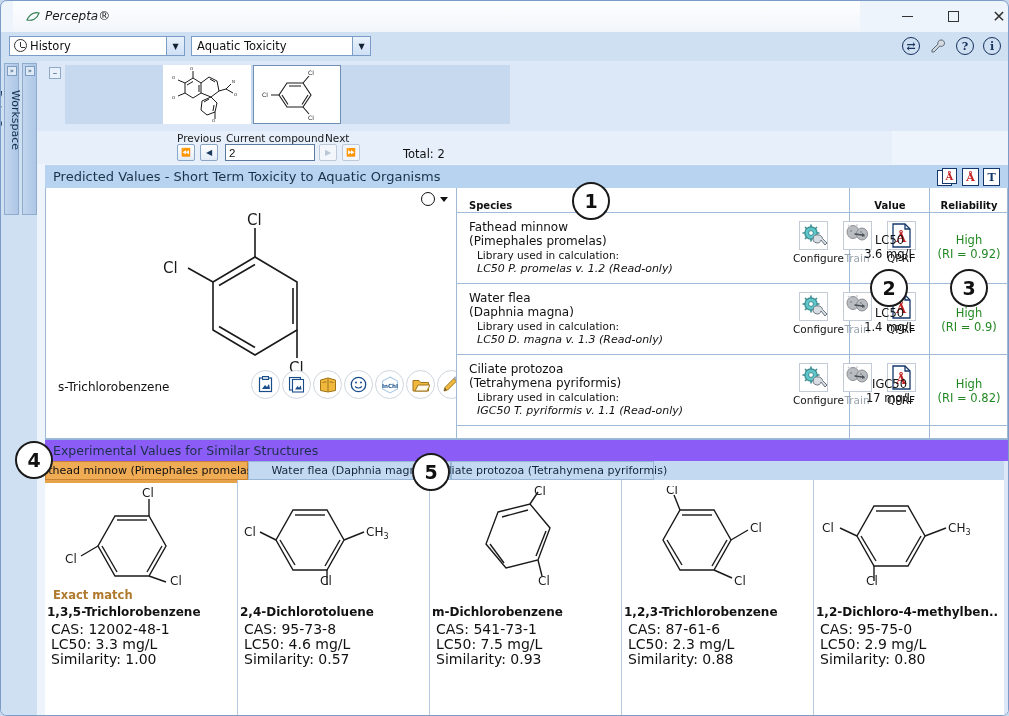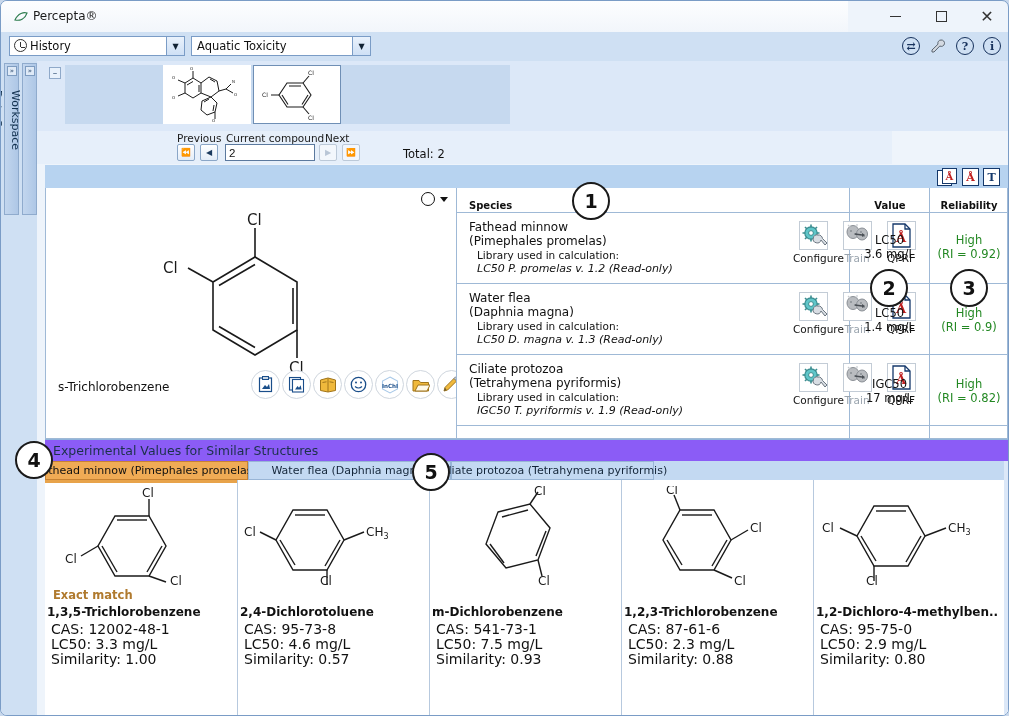"Percepta®" .titlebar { font-style: none -> italic; left: 0 -> 12px }
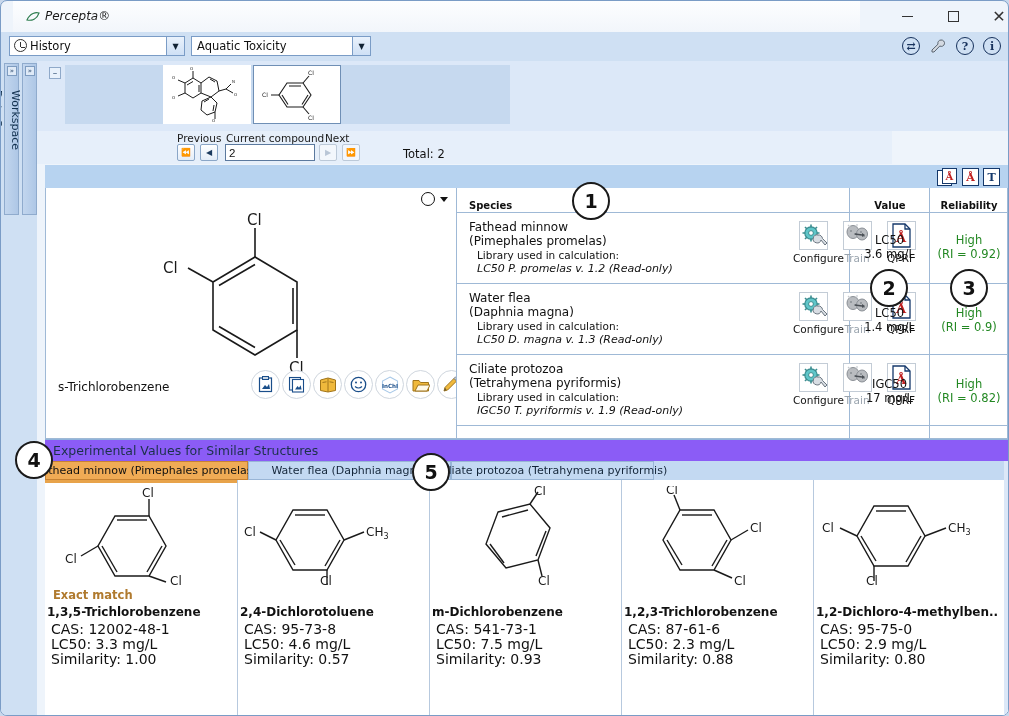"Predicted Values - Short Term" span.pv-title { html: none -> <span>Predicted Values - Short Term Toxicity to Aquatic Organisms</span> }
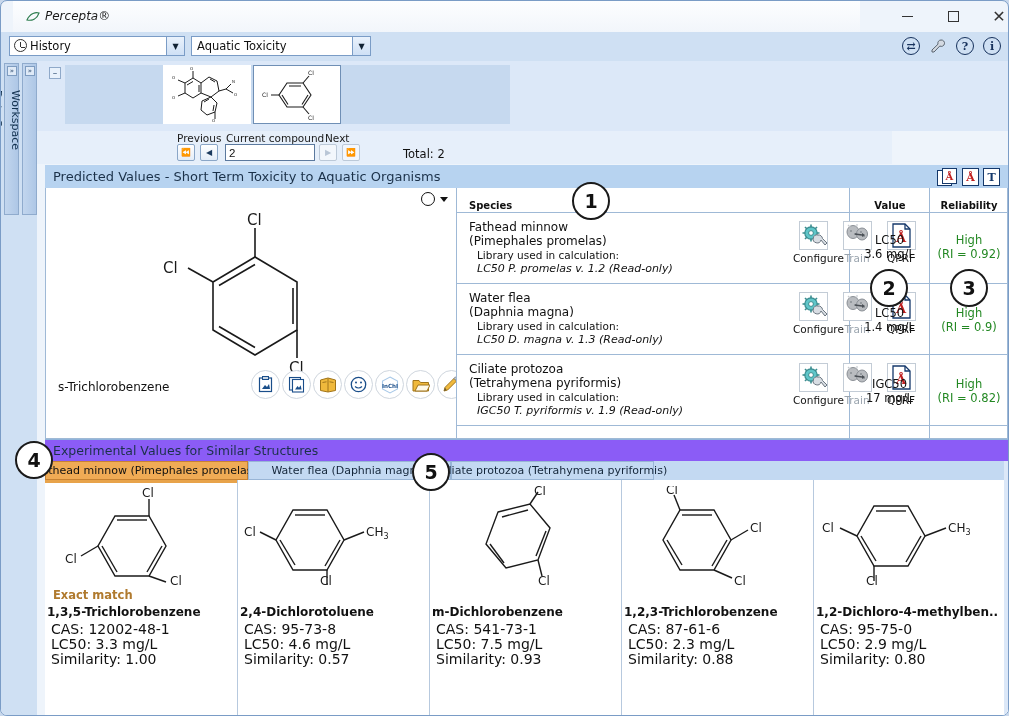"IGC50 T. pyriformis v. 1.9" span.sp-lib { text: 1.9 -> 1.1 }
